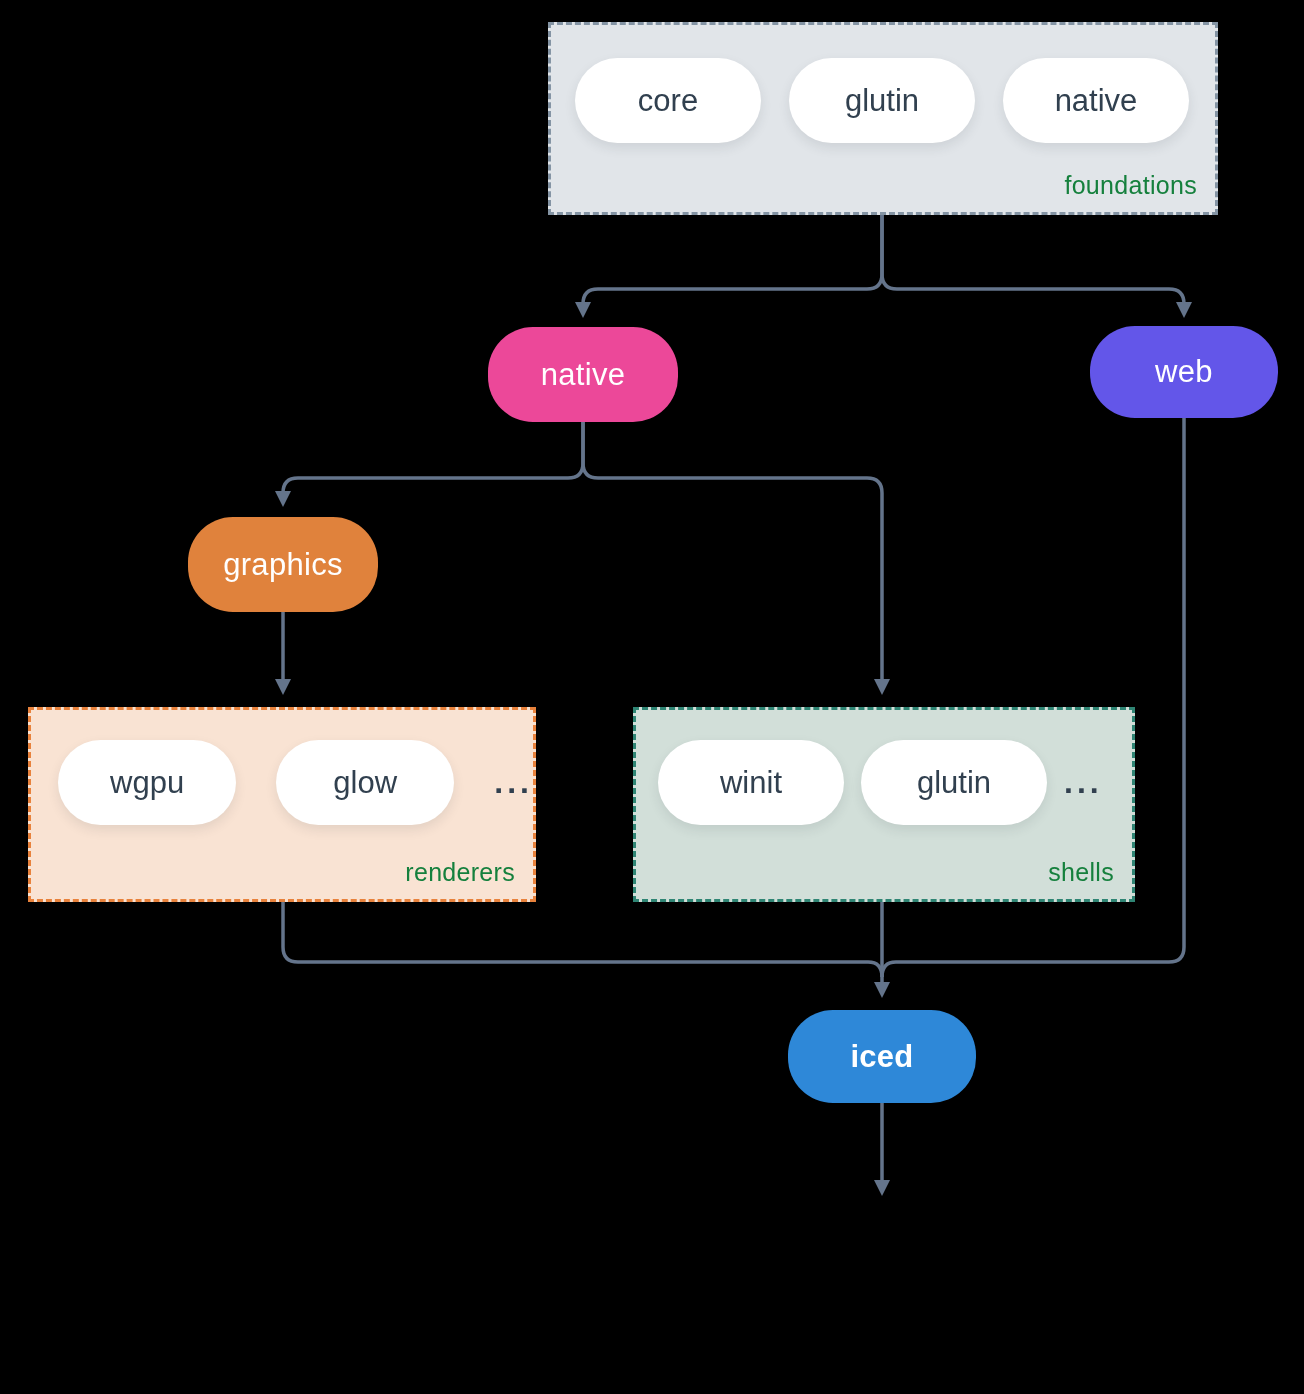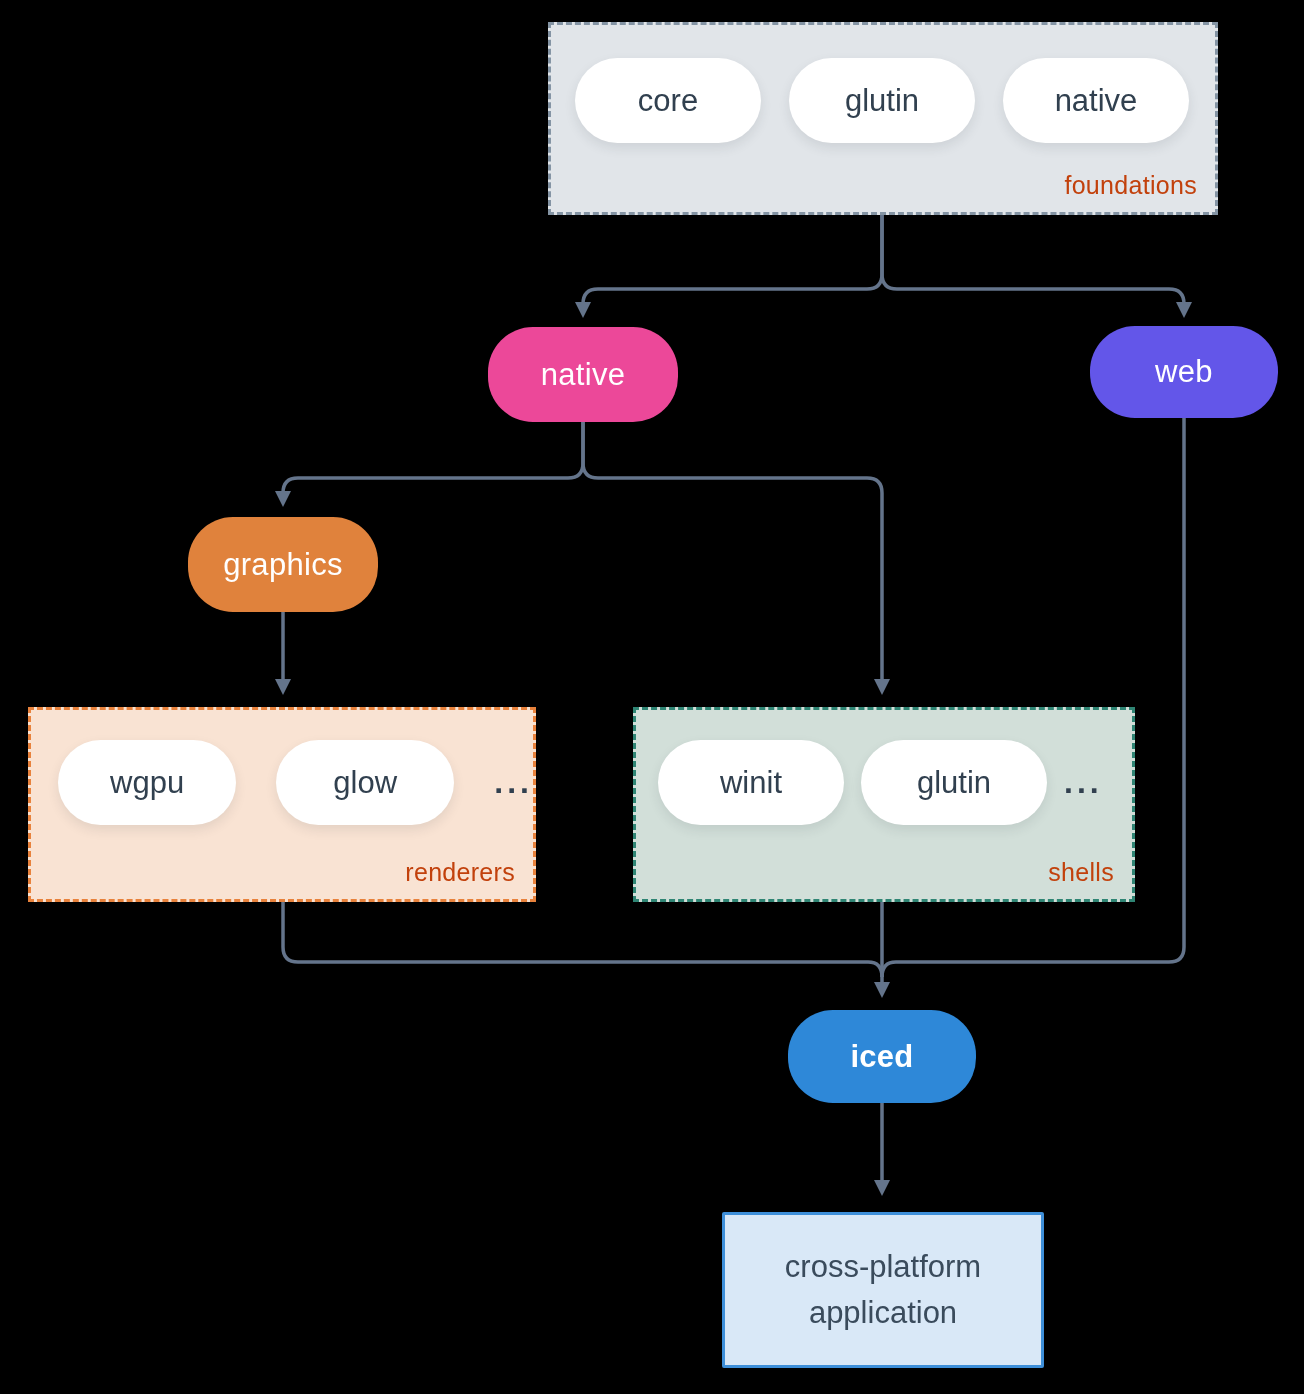"foundations" .group-label { color: #c2410c -> #15803d }
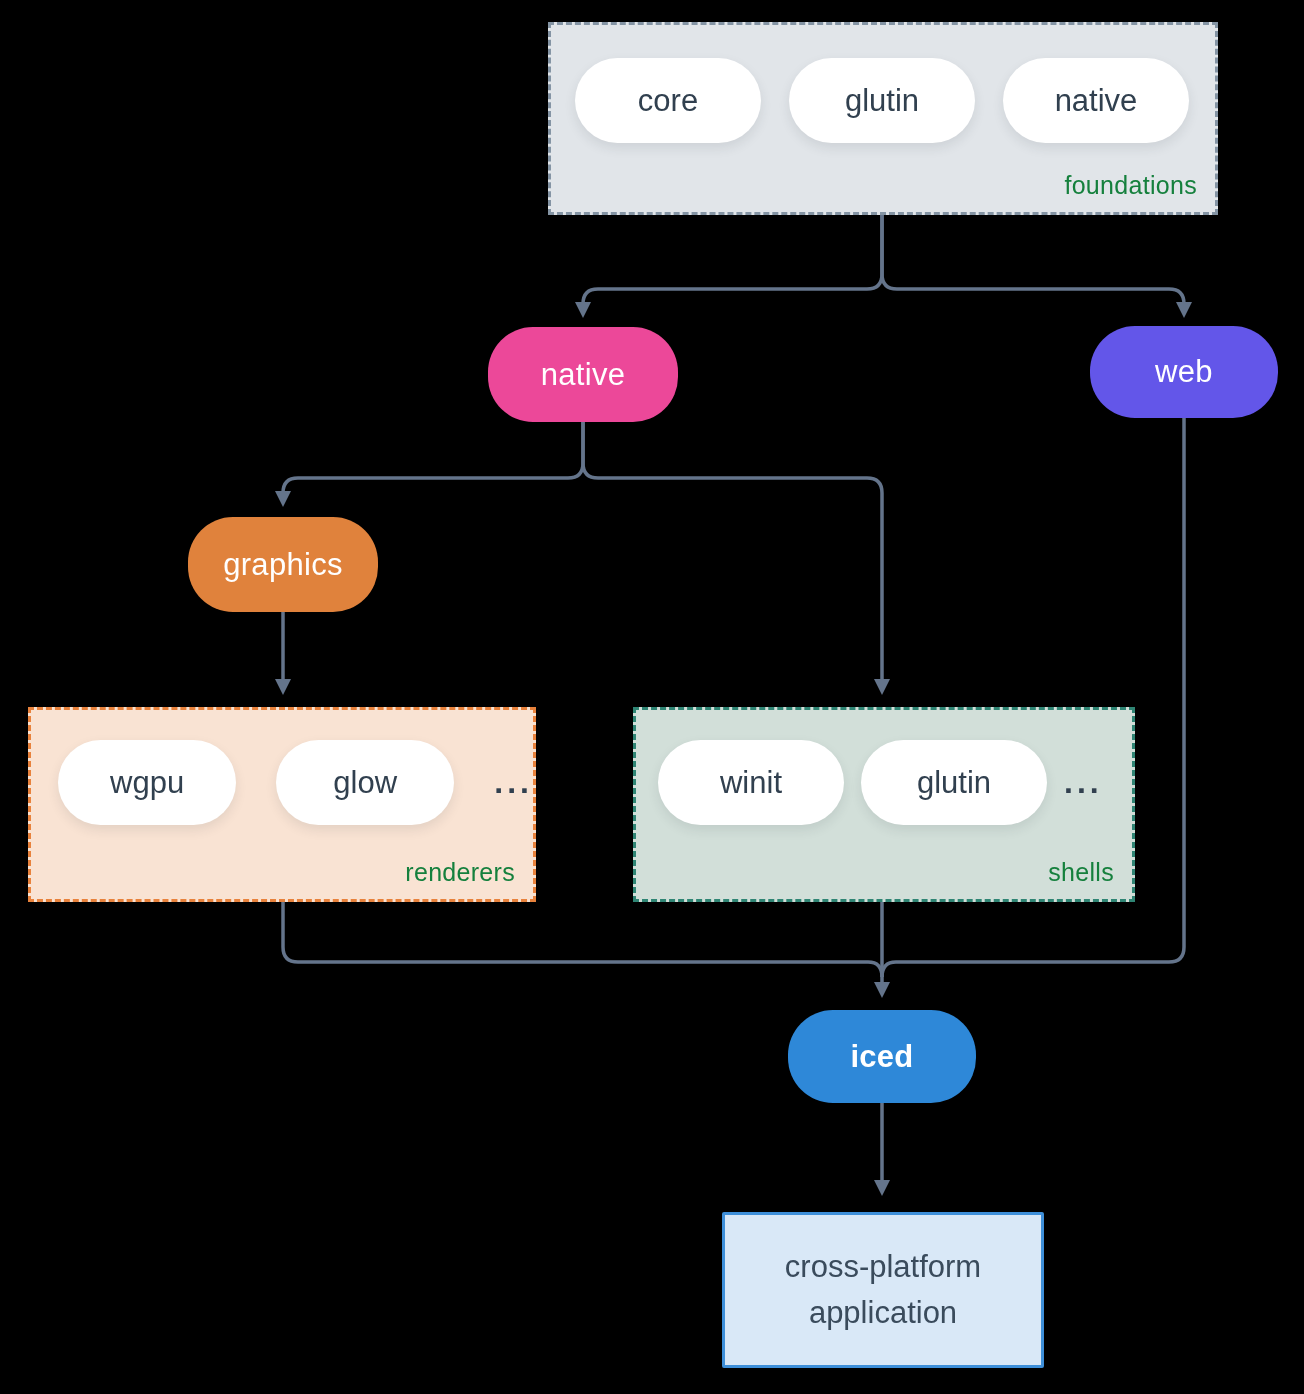"cross-platform application" div { html: <div>cross-platform application</div> -> none }
